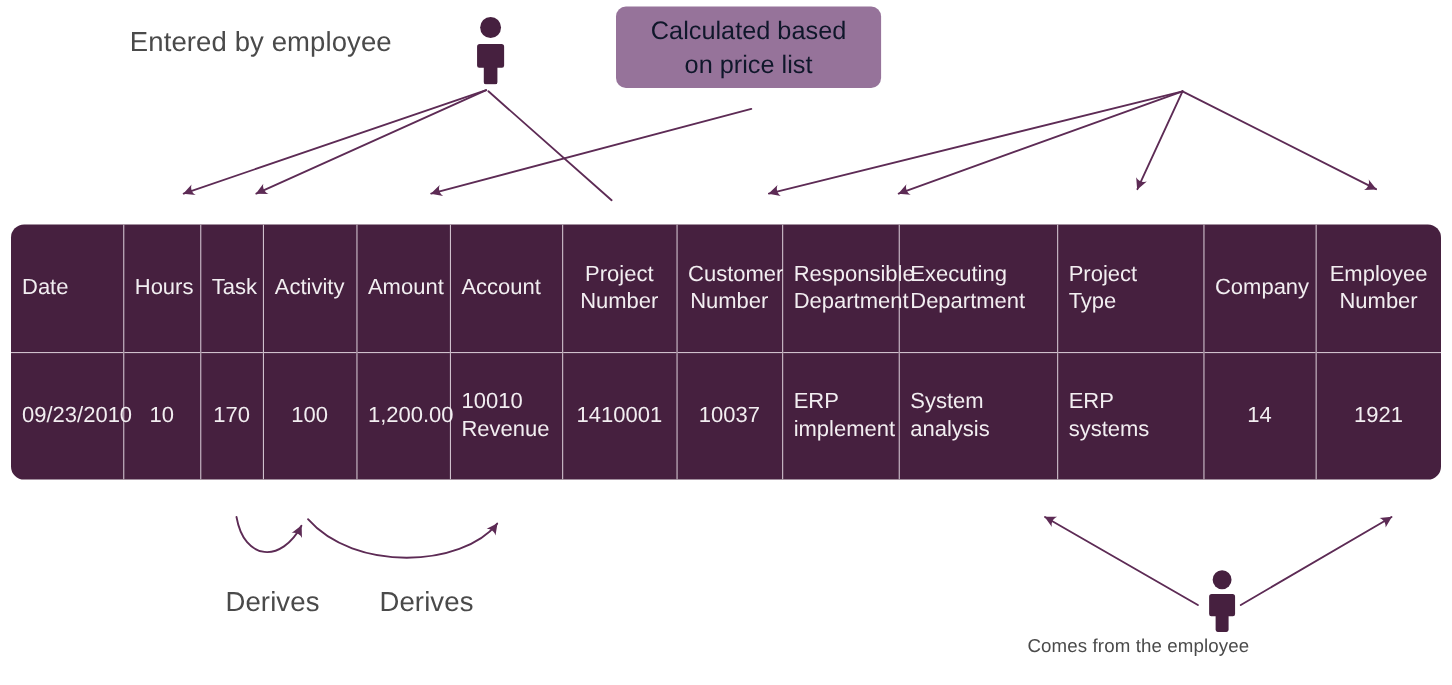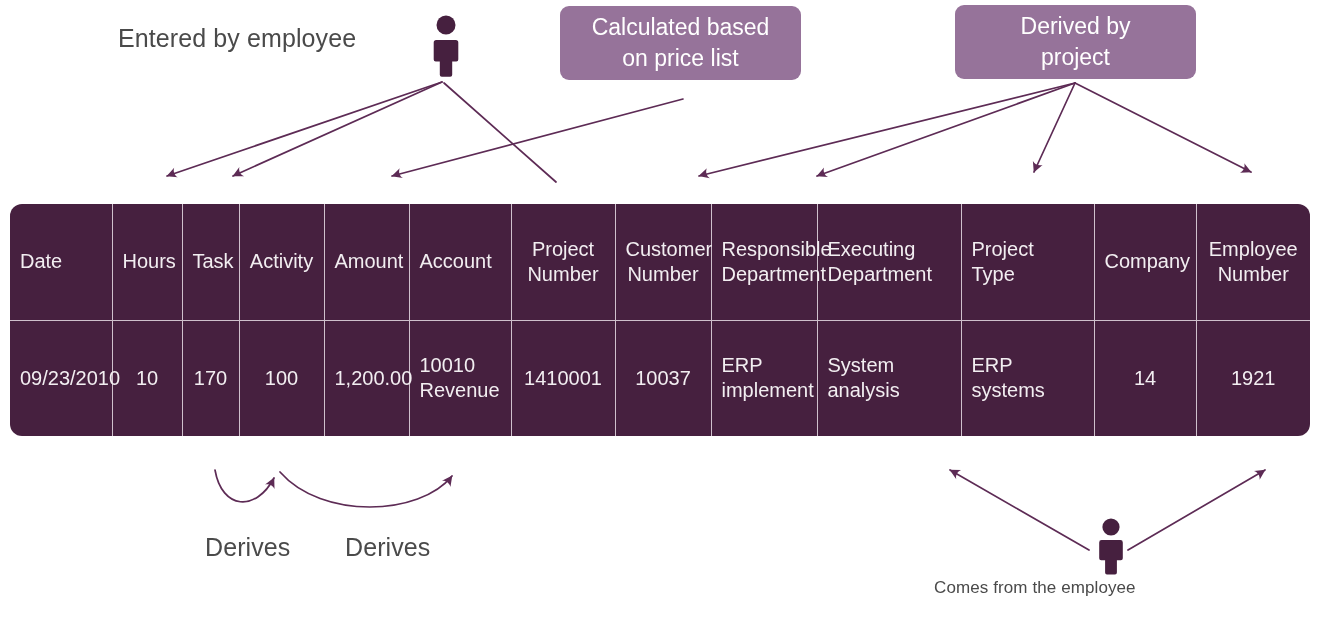"Calculated based" .callout-box { color: #ffffff -> #0f172a }
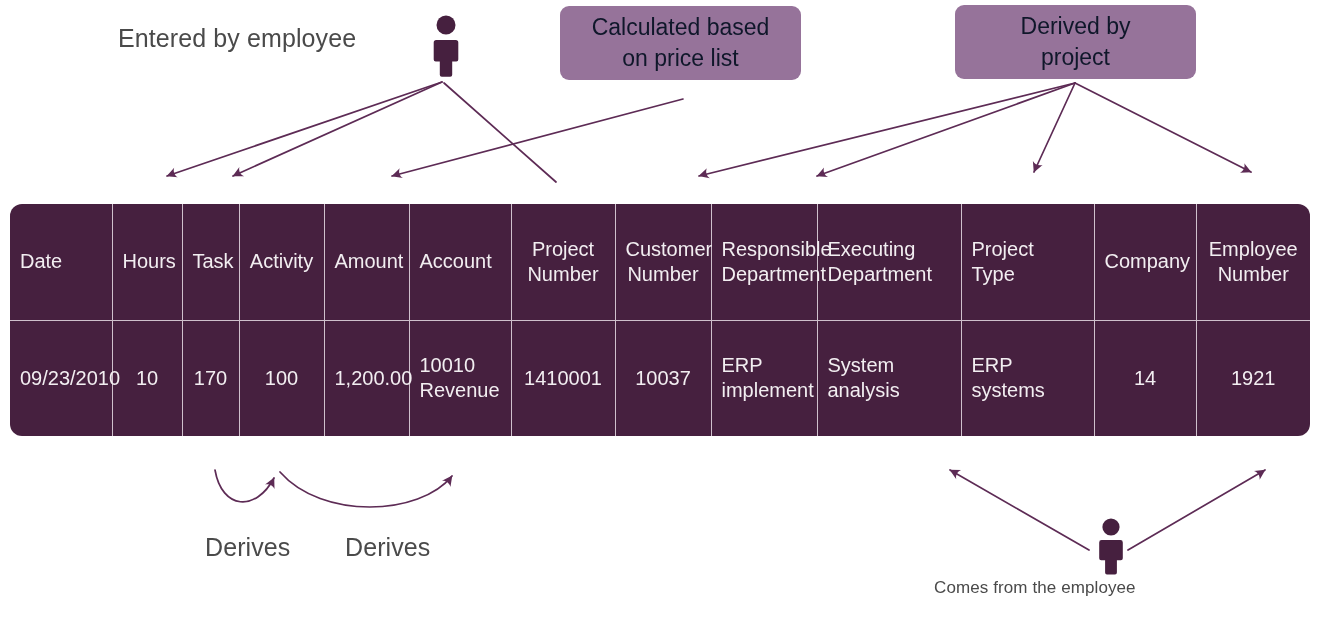"Derived by" div.callout-box { html: <div> <div> <span>Derived by</span> <span>project</span> </div> </div> -> none }
